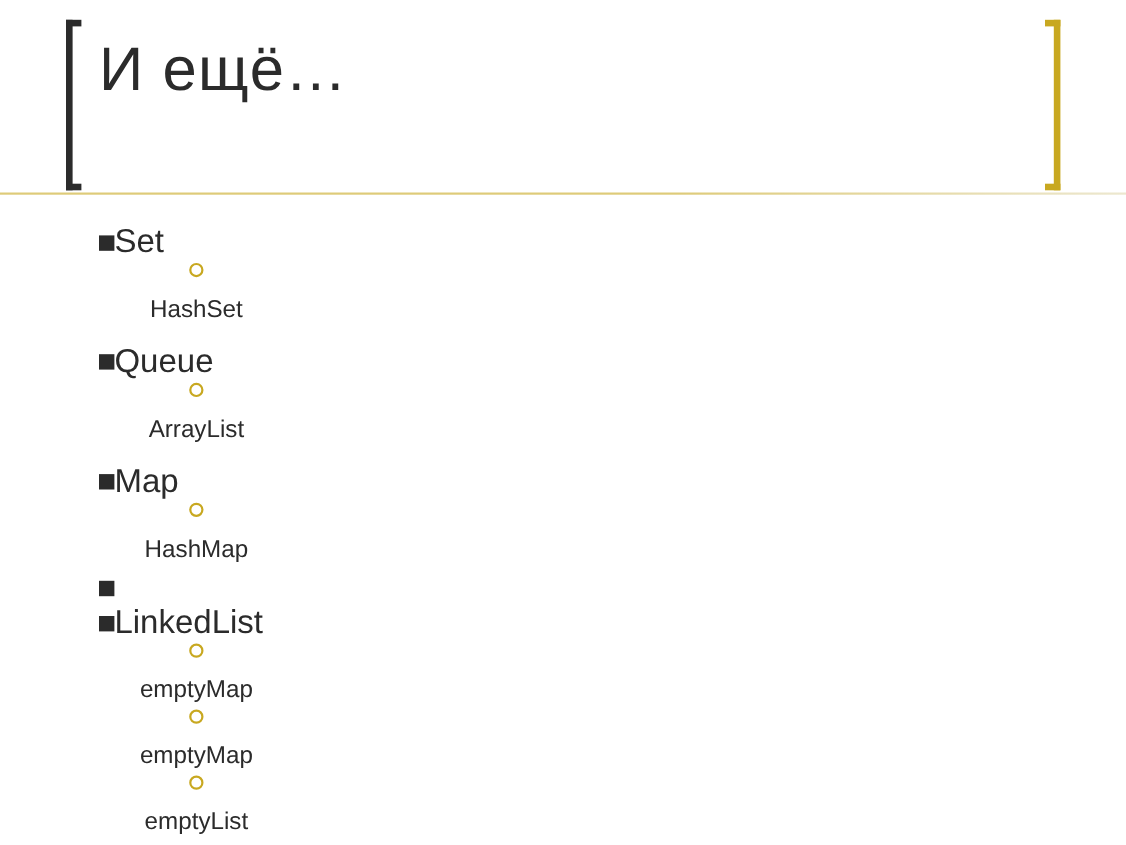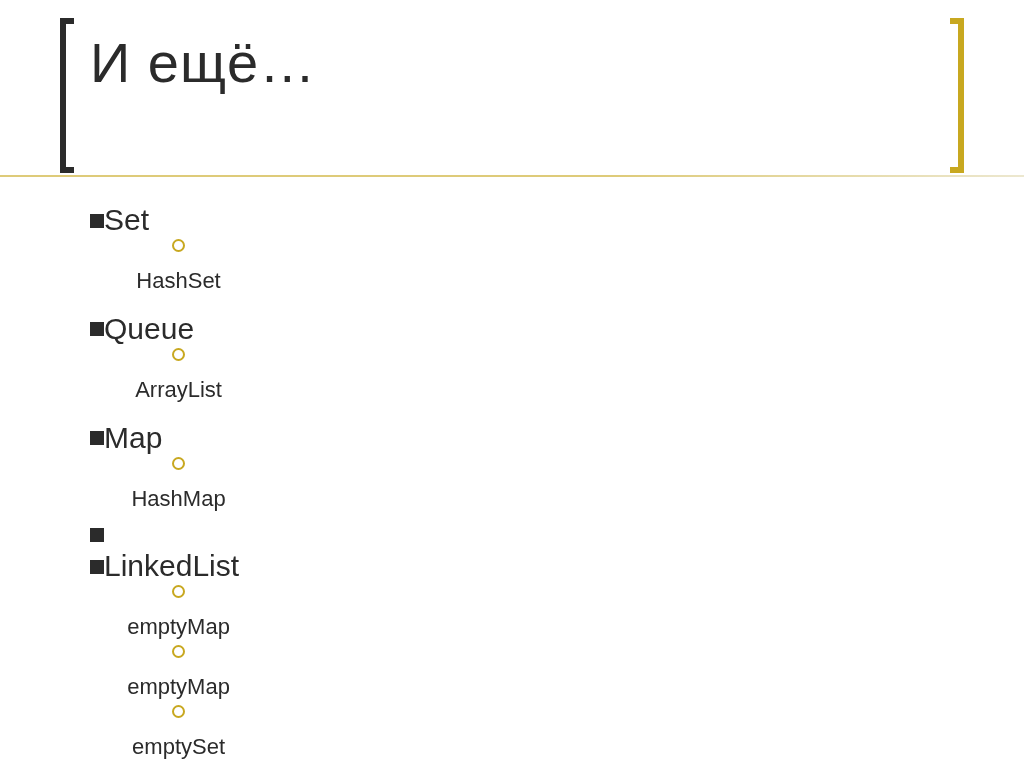"emptySet" span.sub-label { text: emptySet -> emptyList }
